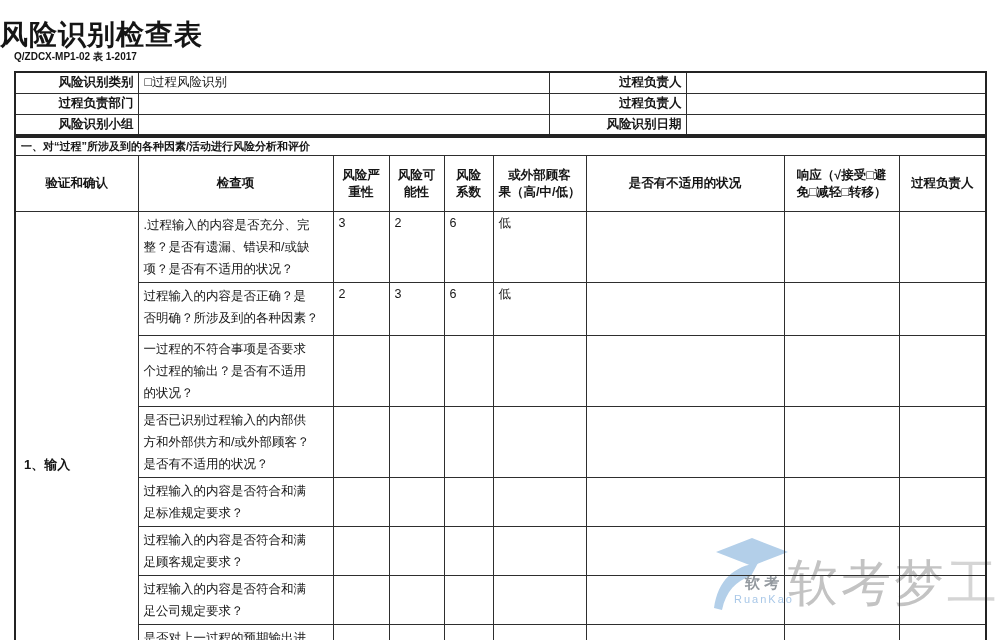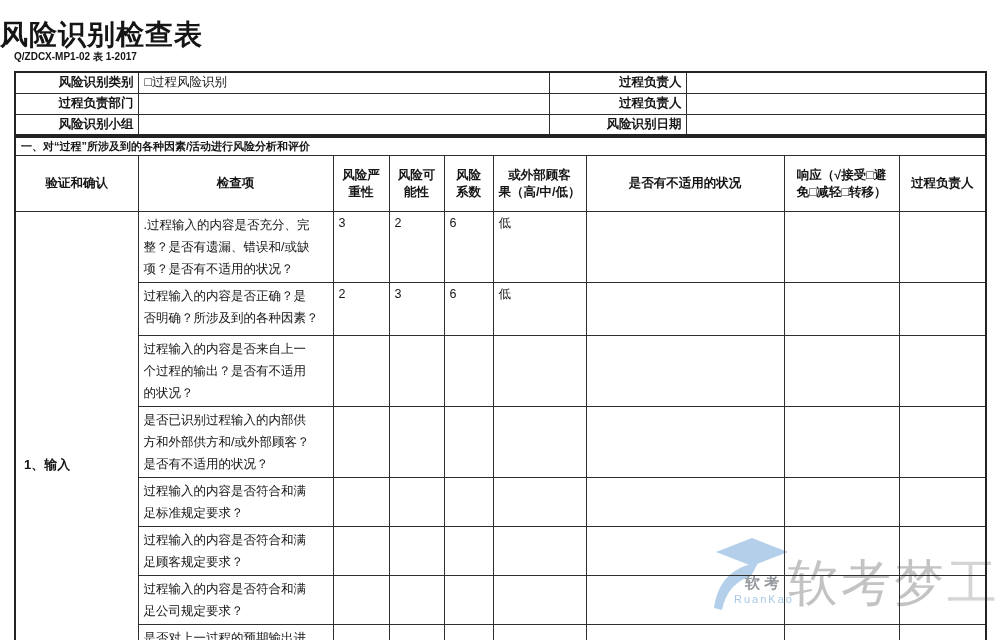"过程输入的内容是否来自上一" td.cell { text: 过程输入的内容是否来自上一 -> 一过程的不符合事项是否要求 }
